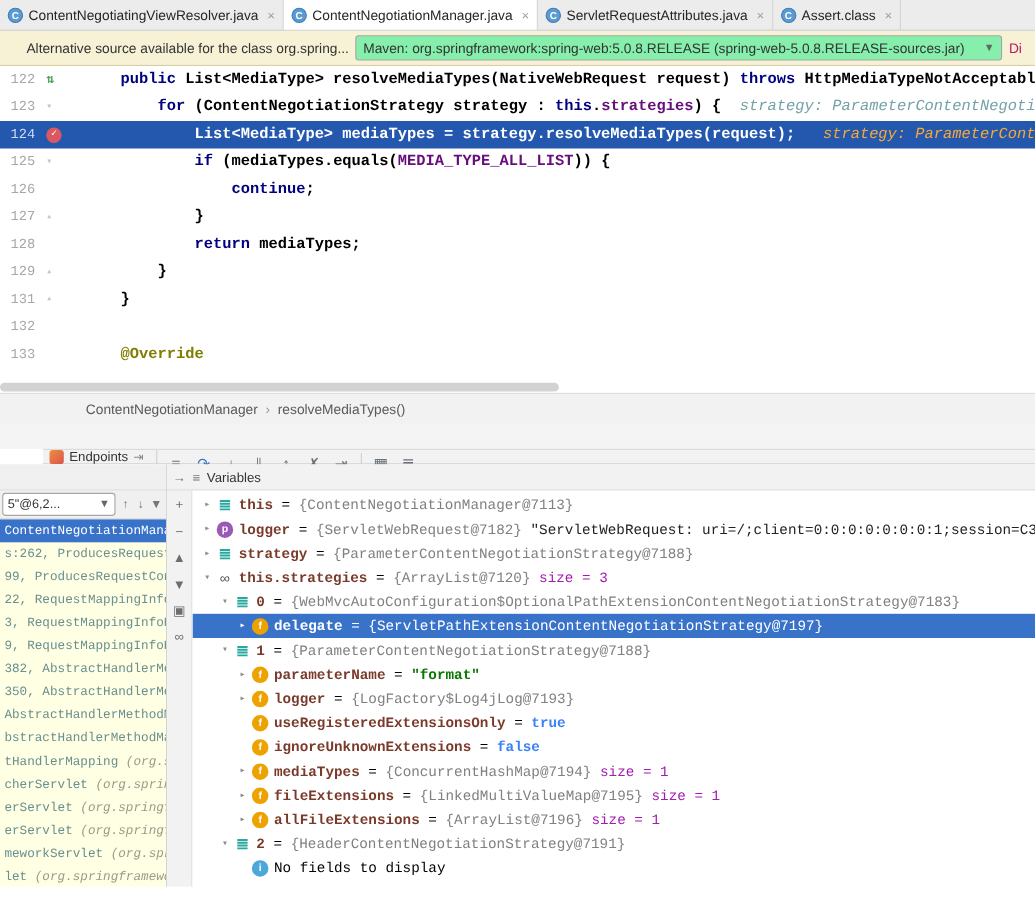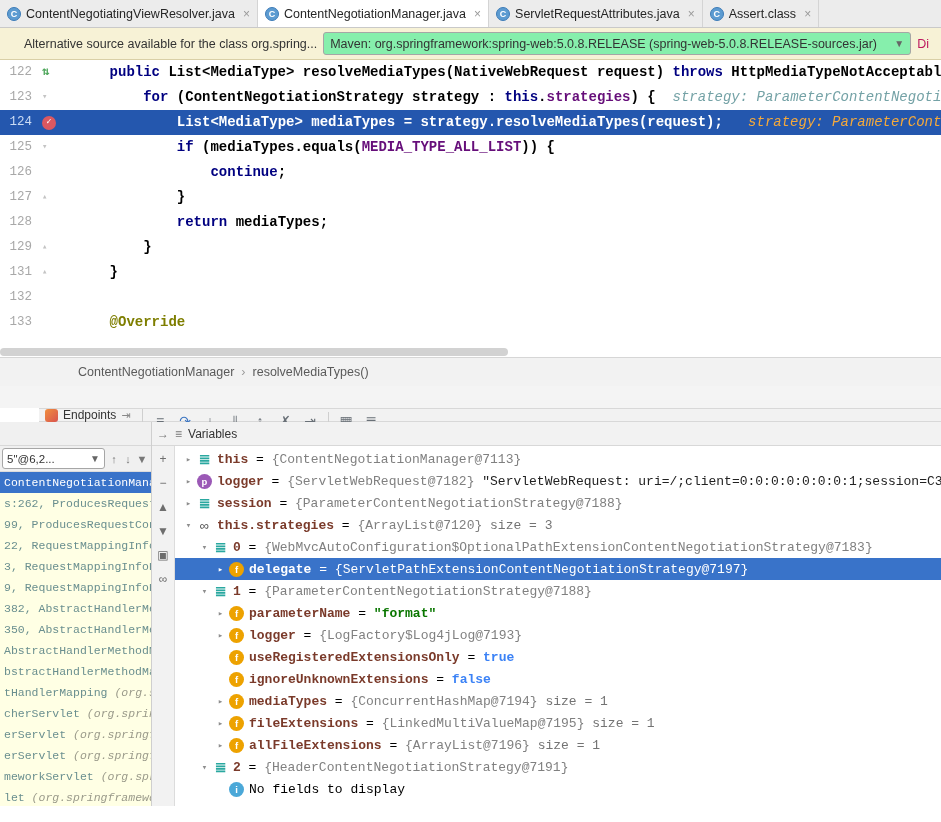"session" span.v-name { text: session -> strategy }
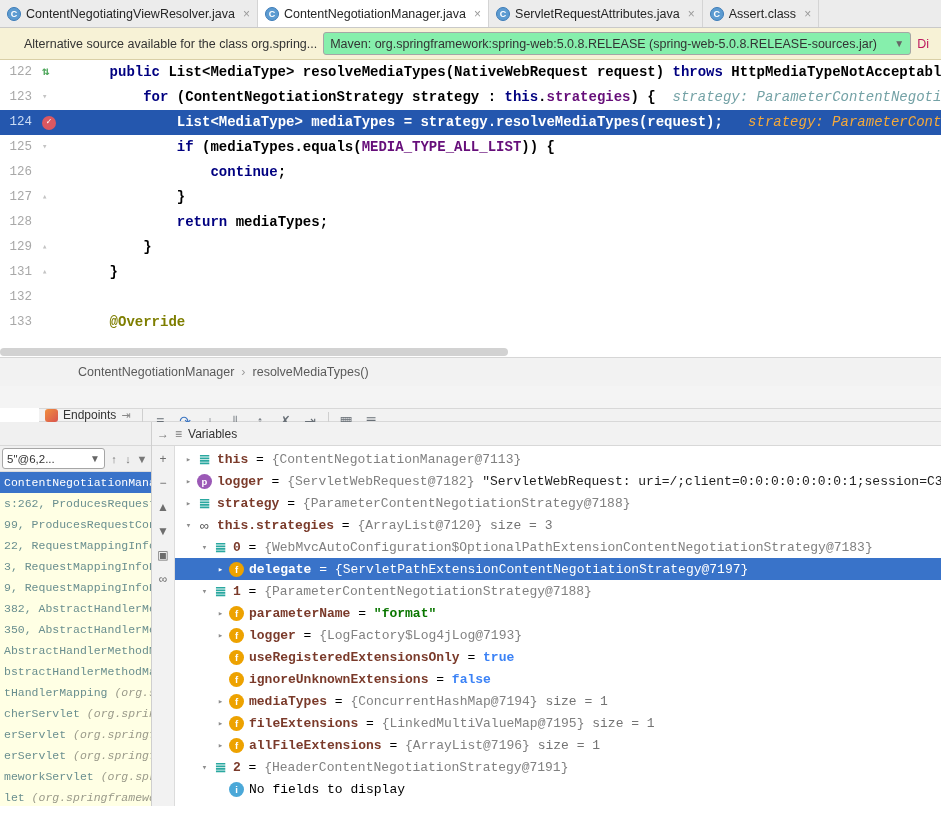"size = 3" .v-size { color: #737373 -> #a21caf }
